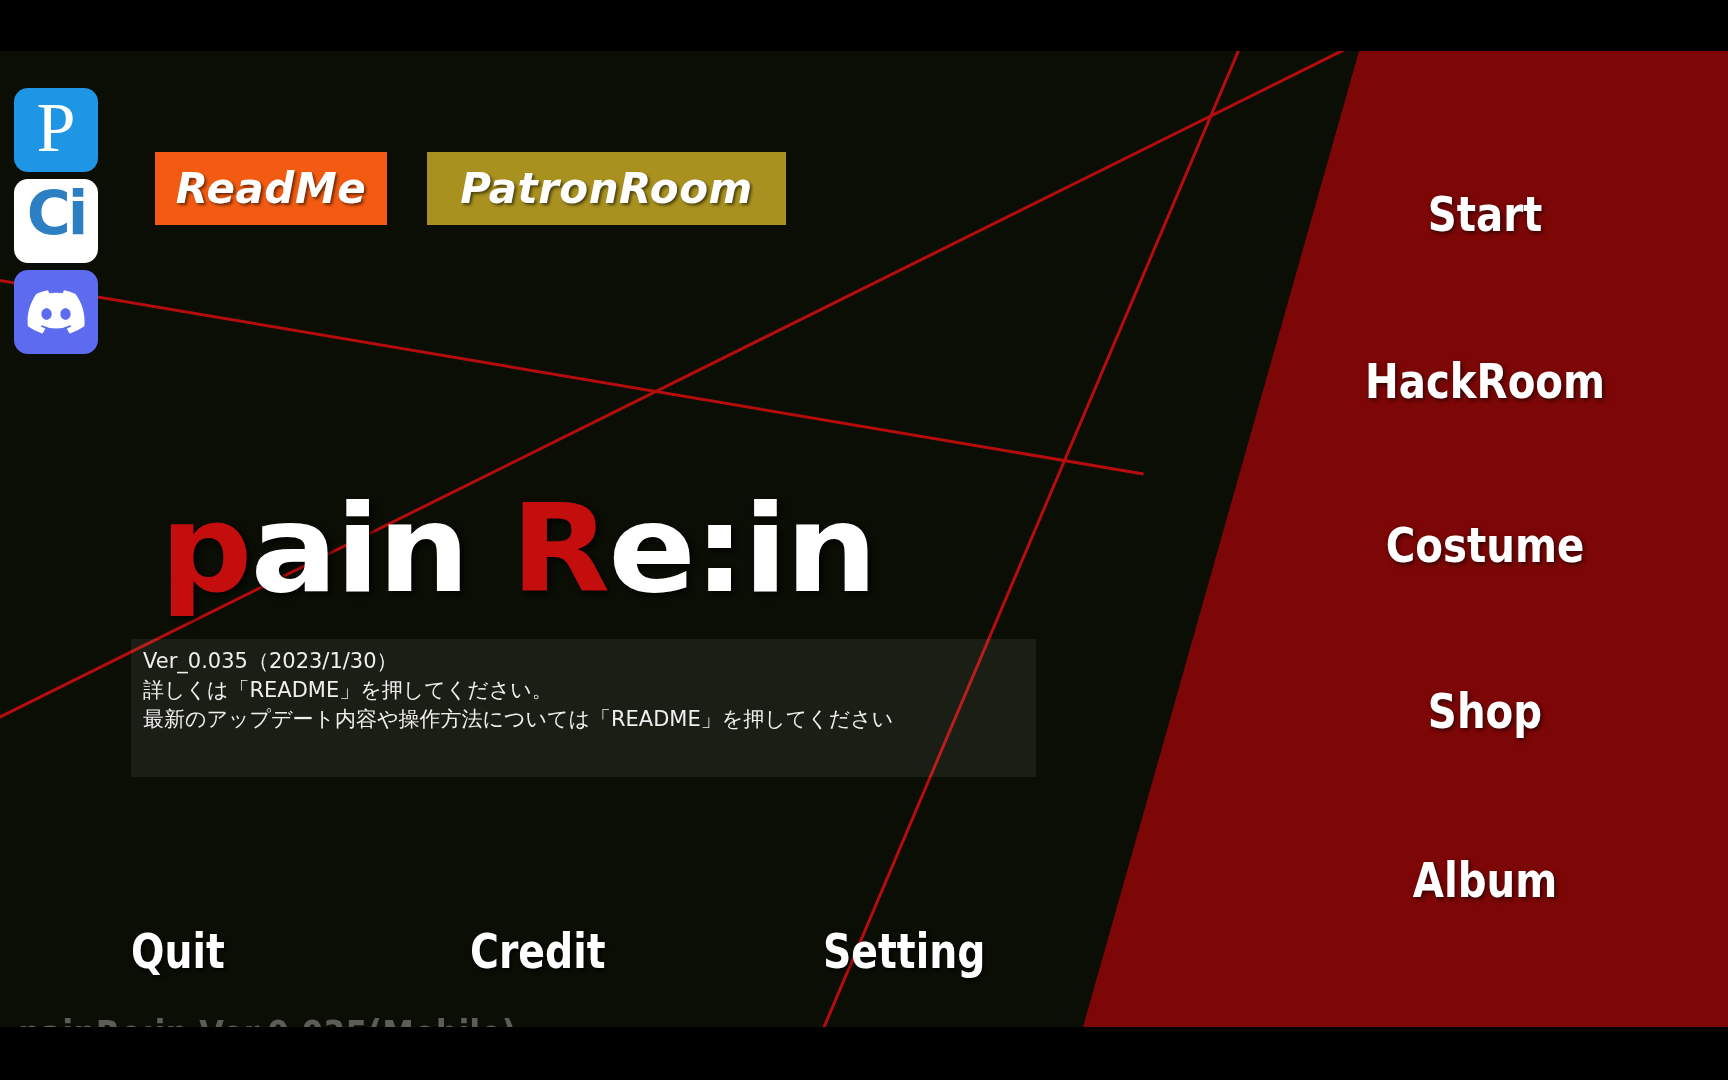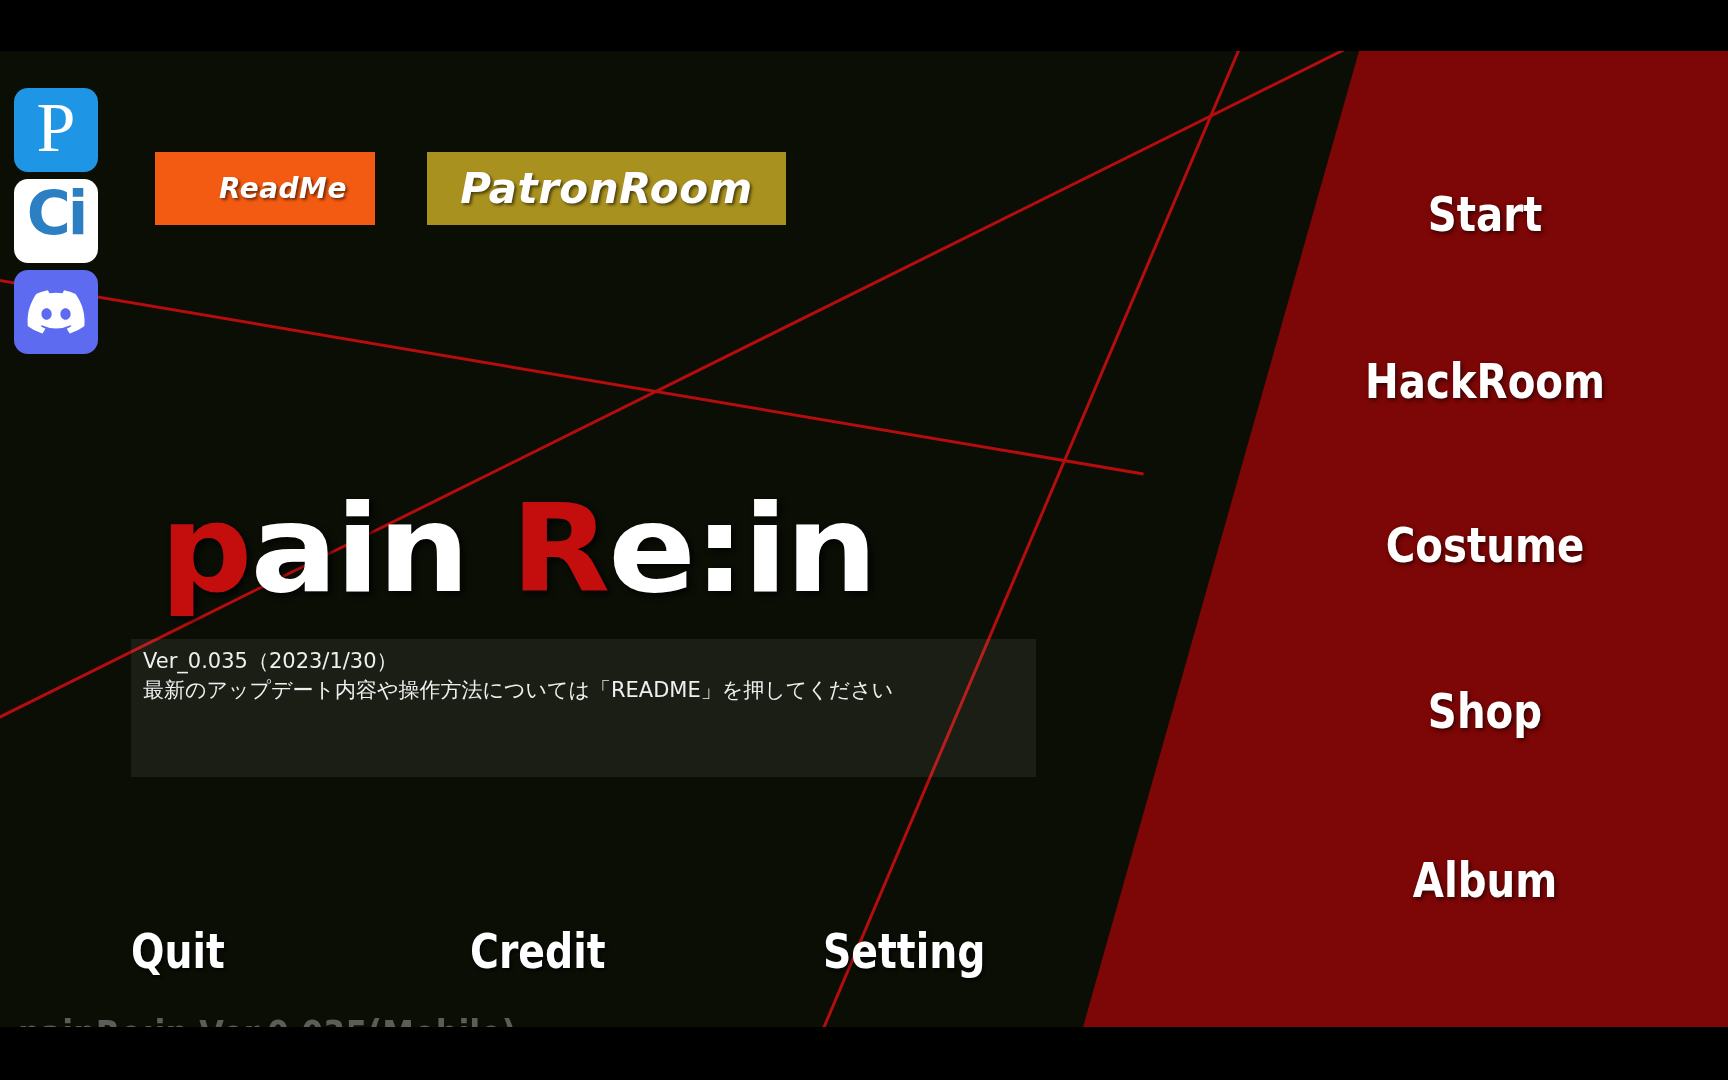"ReadMe" .btn-readme { font-size: 28px -> 42px; padding-left: 36px -> none; width: 184px -> 232px }
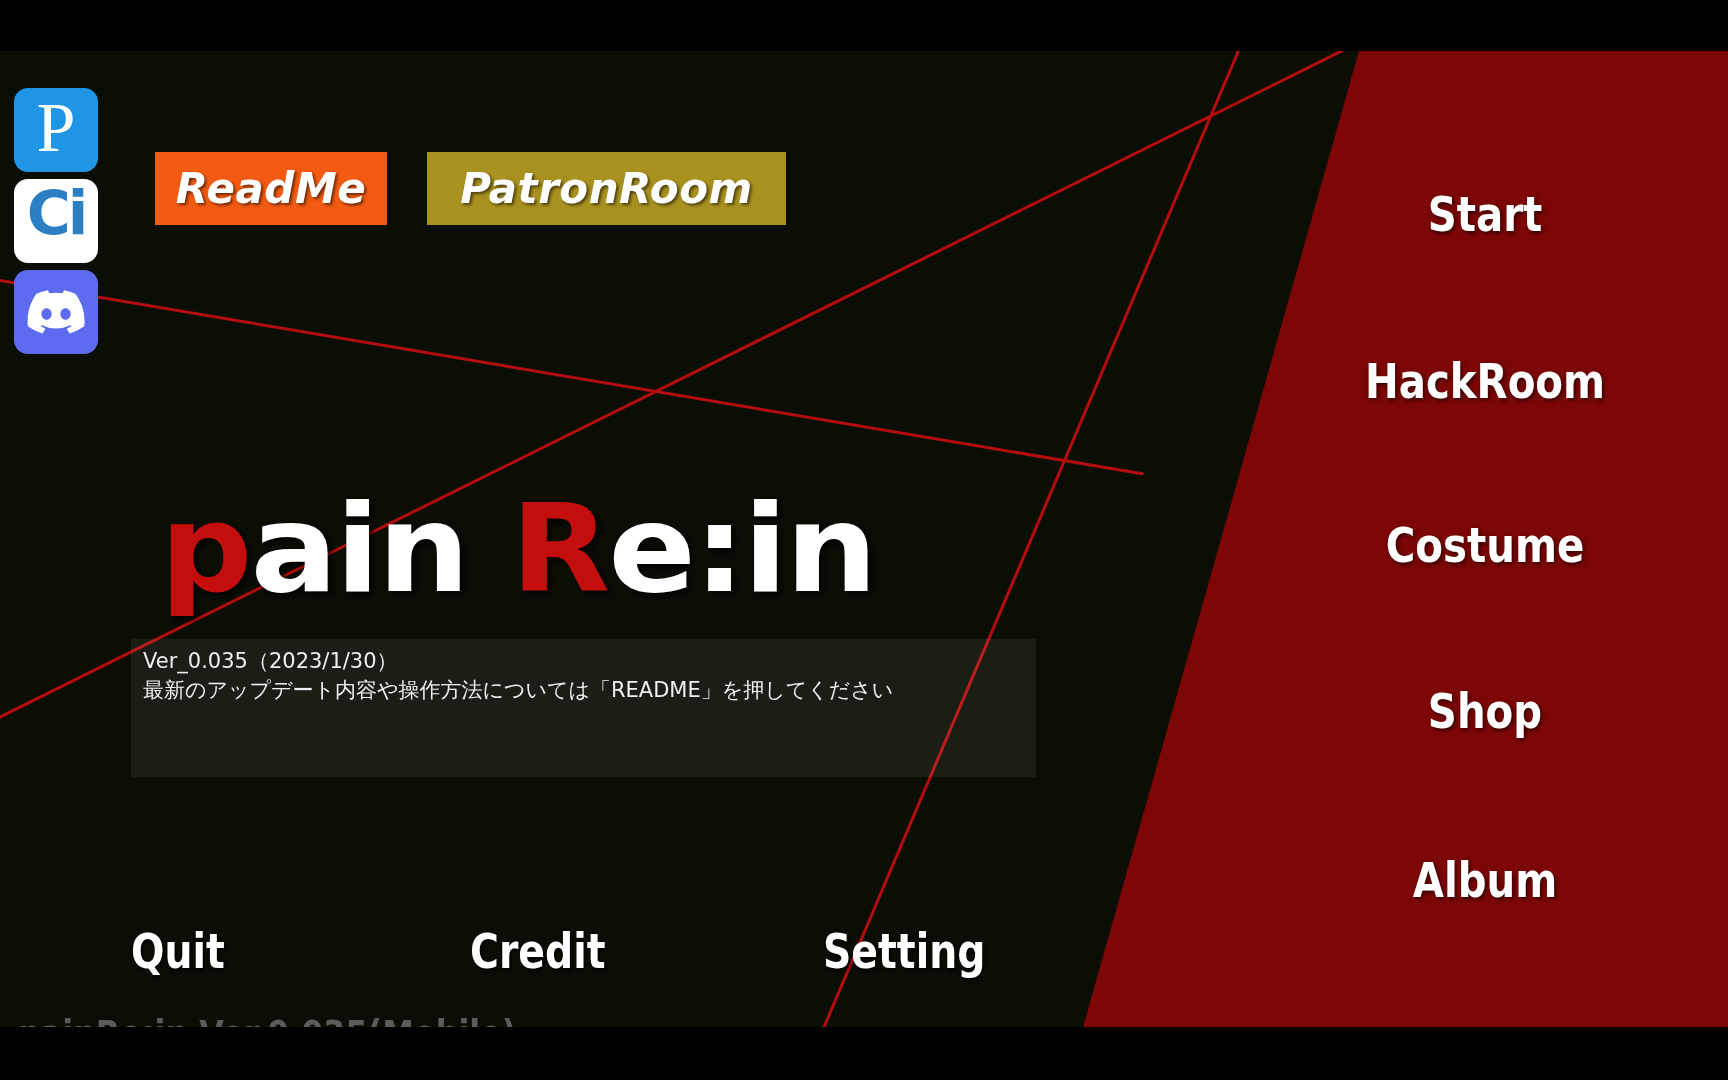"詳しくは「README」を押してください。" p { html: none -> <p>詳しくは「README」を押してください。</p> }
